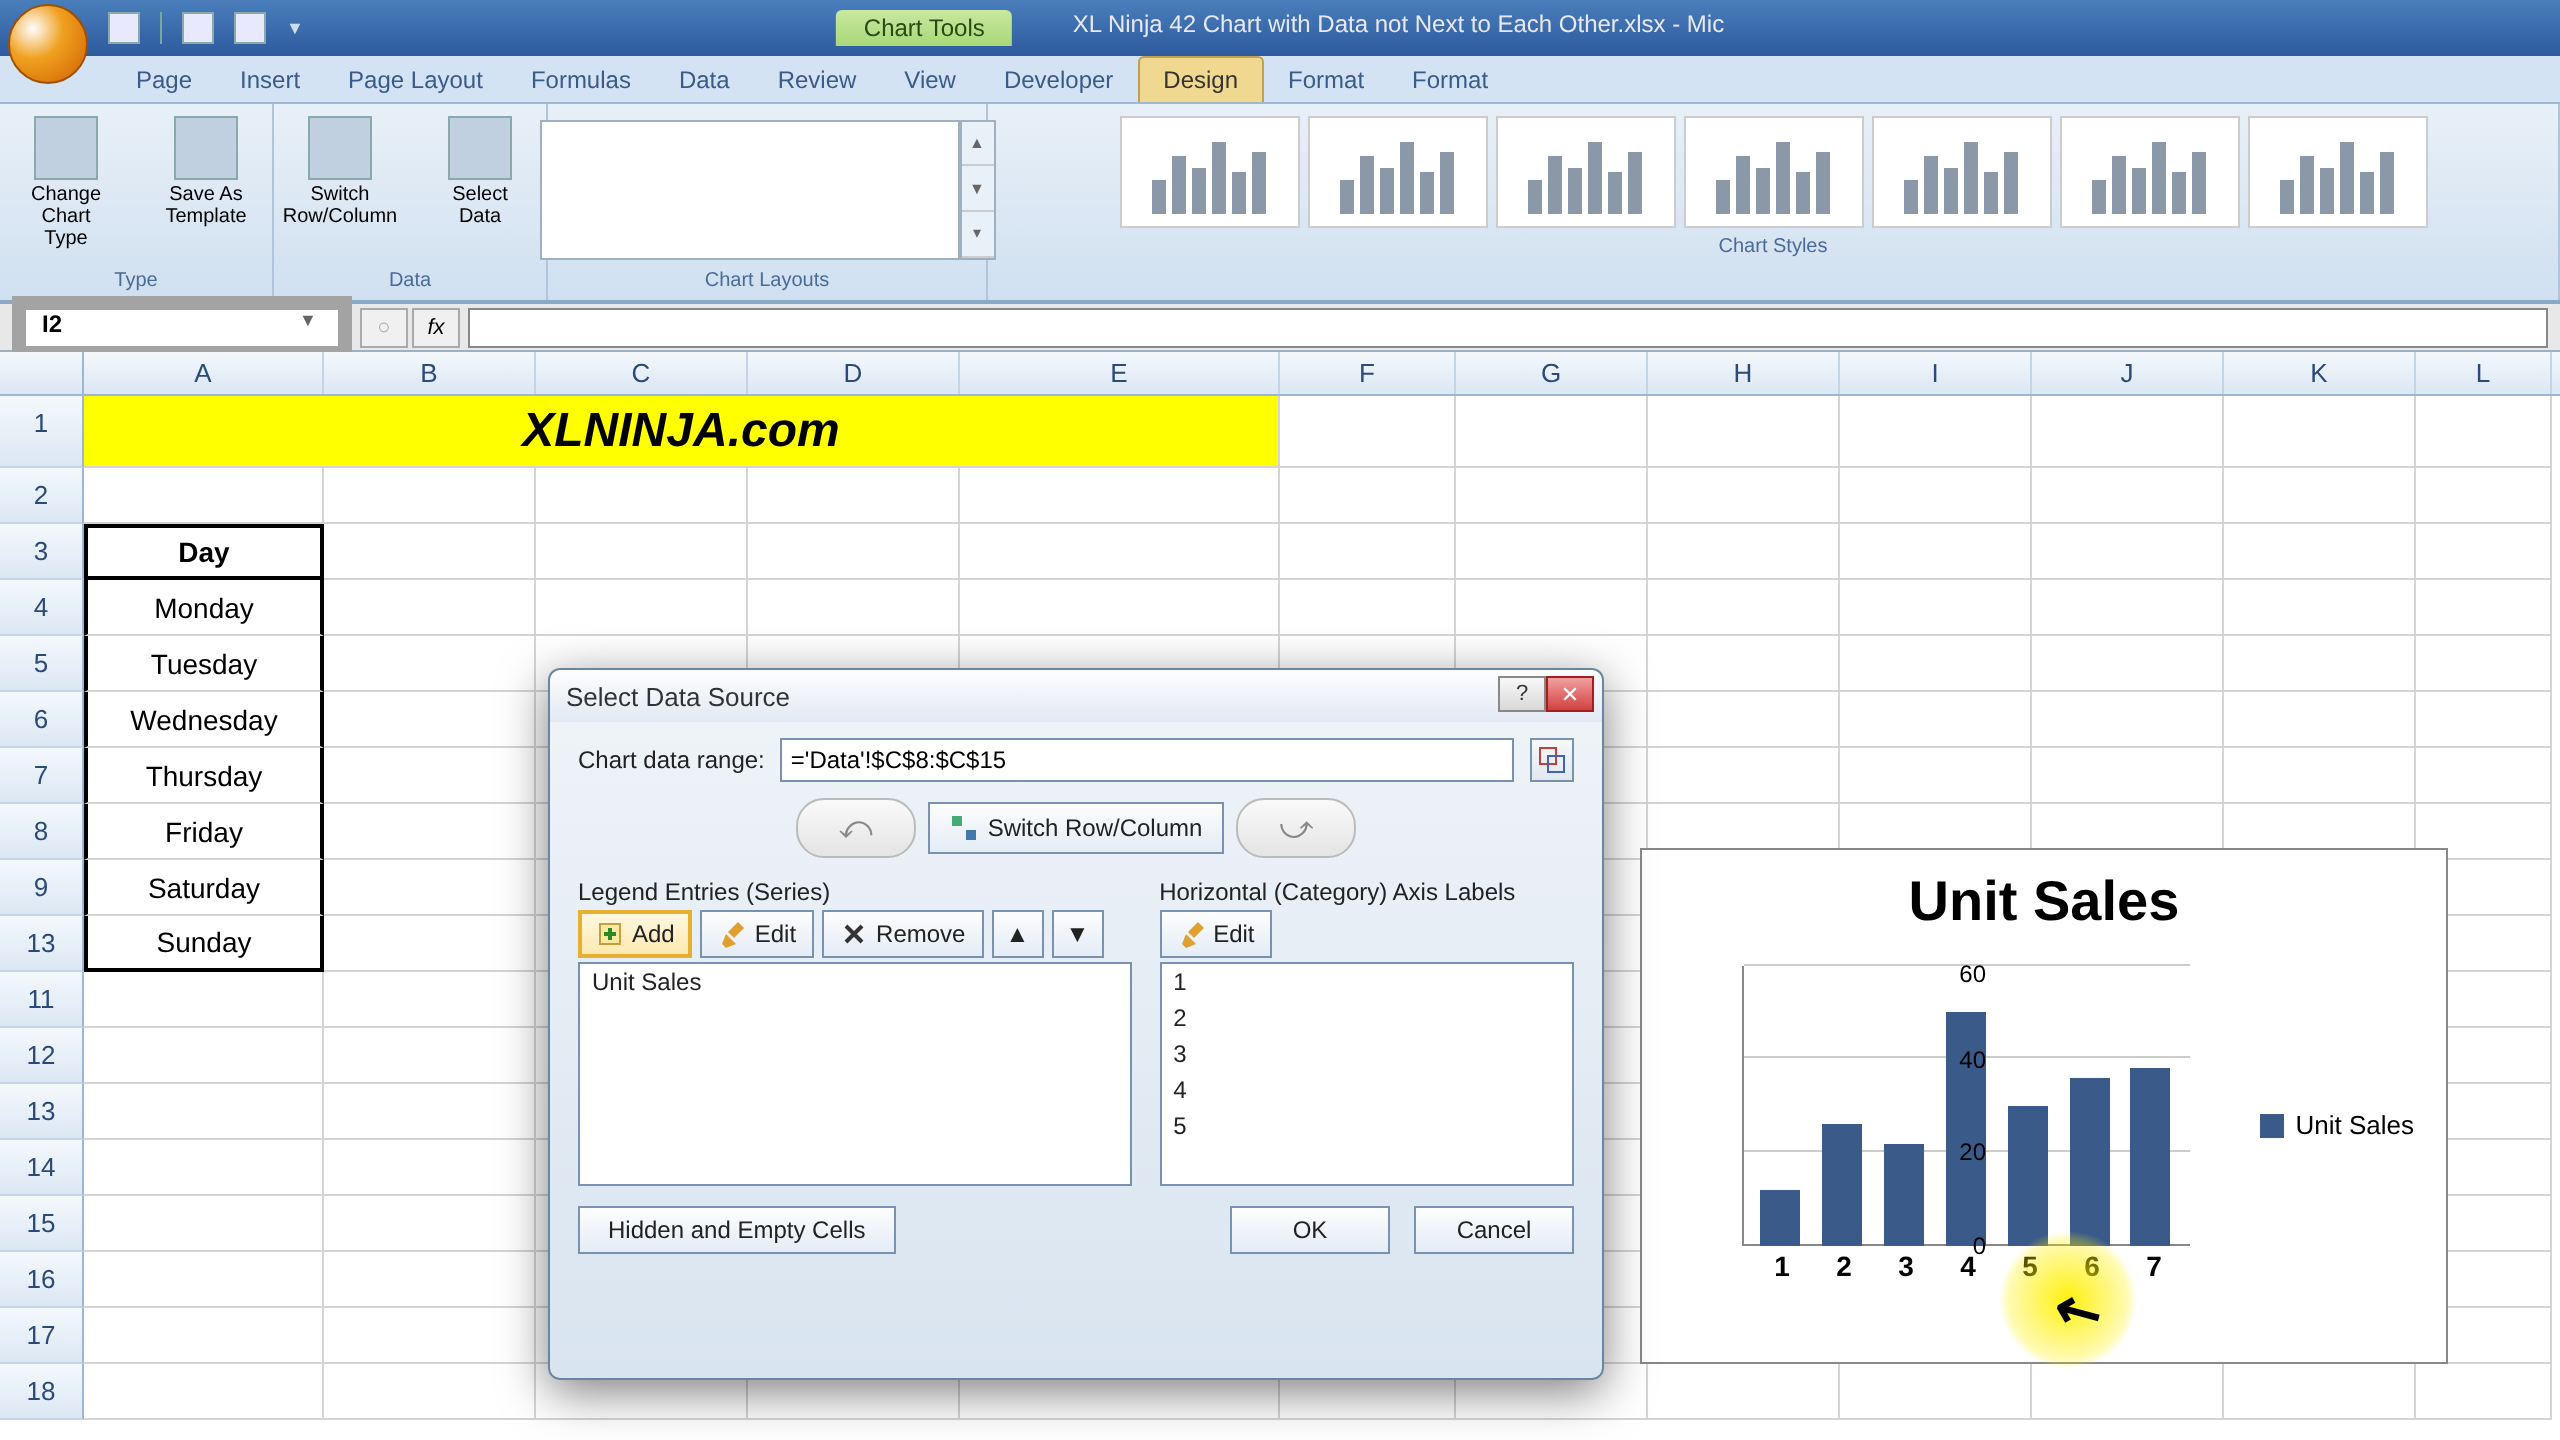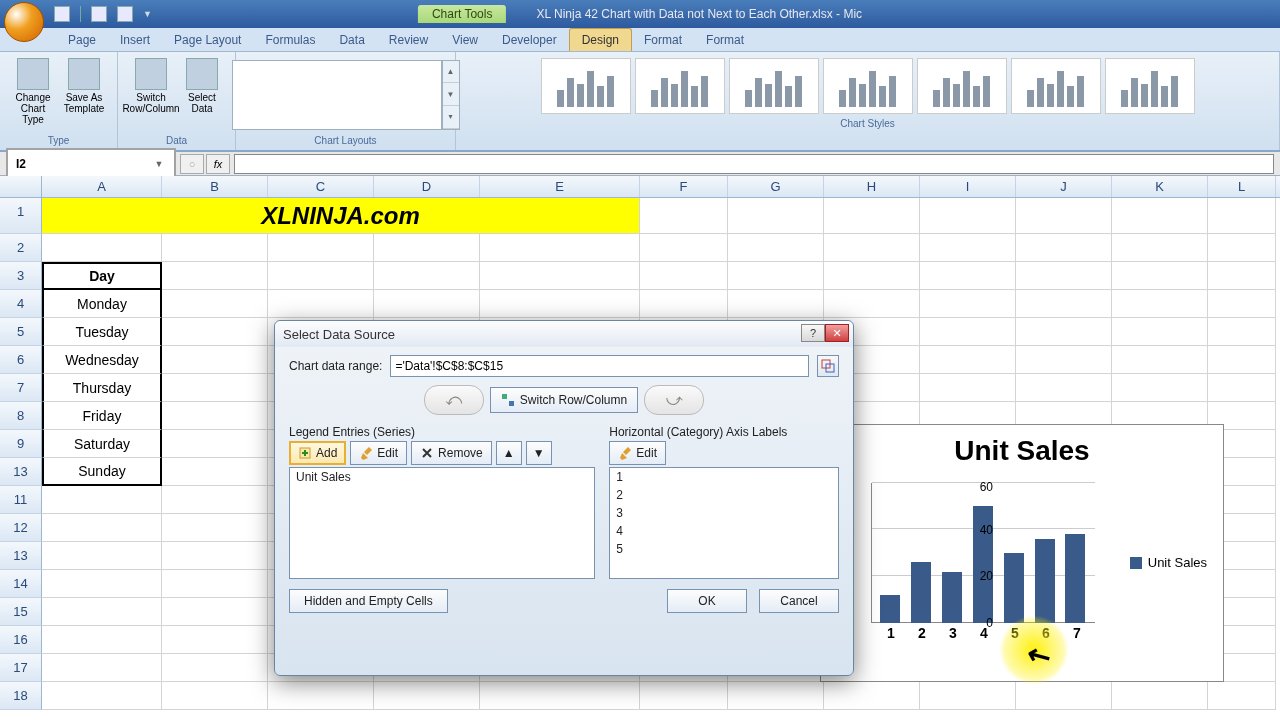"Chart Tools" .title-center { align-items: center -> none }
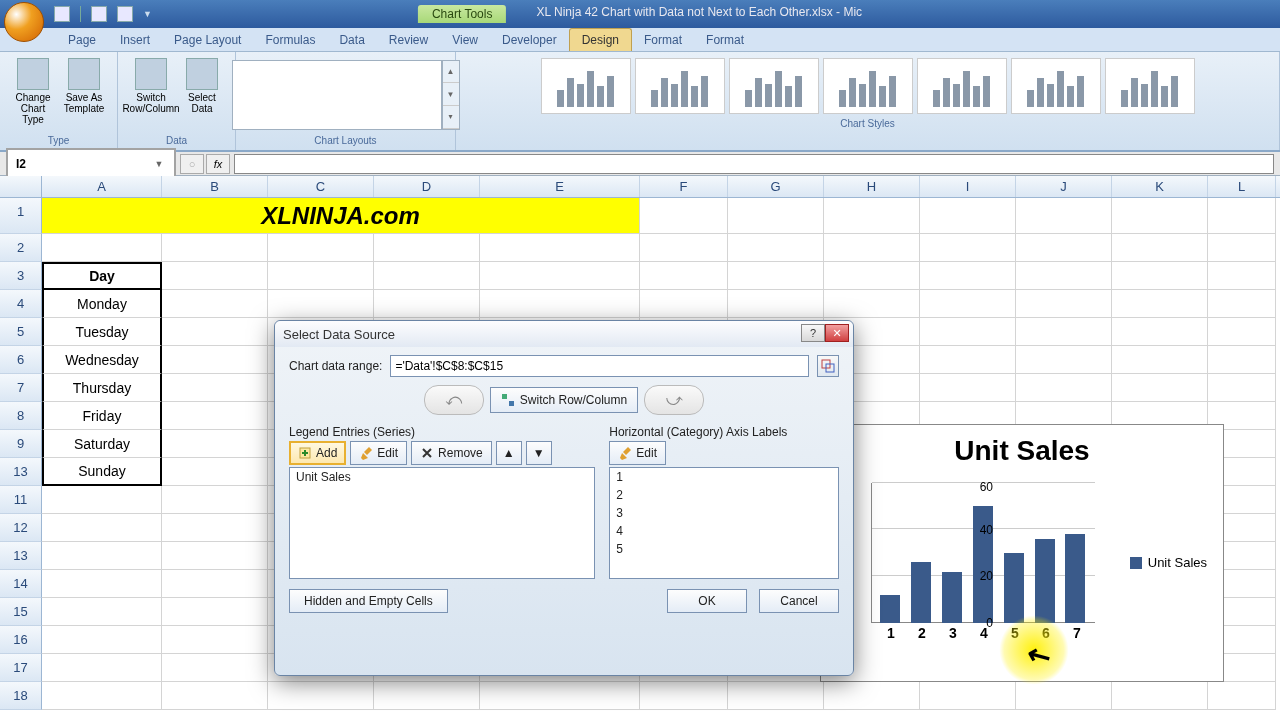"Change Chart Type" .ribbon-group-items { gap: 1px -> 20px }
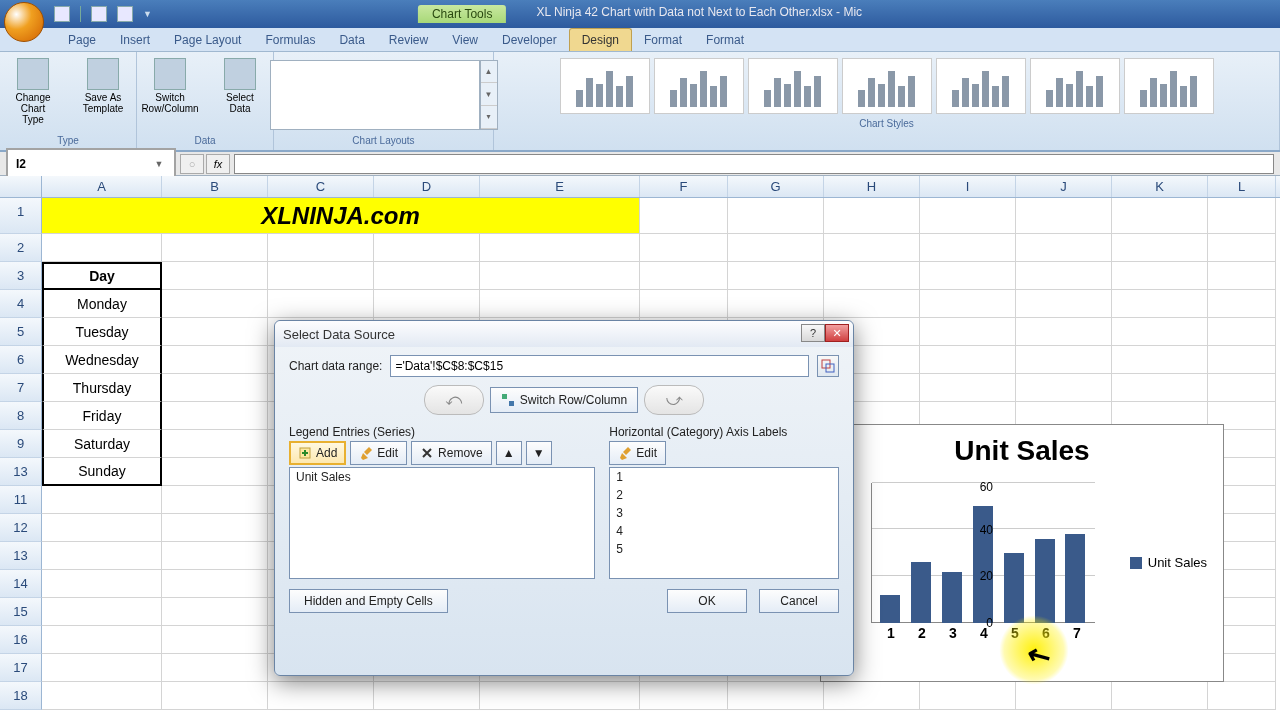"I2" .name-box { align-items: center -> flex-start; border: 2px solid #a3a3a3 -> 7px solid #a3a3a3 }
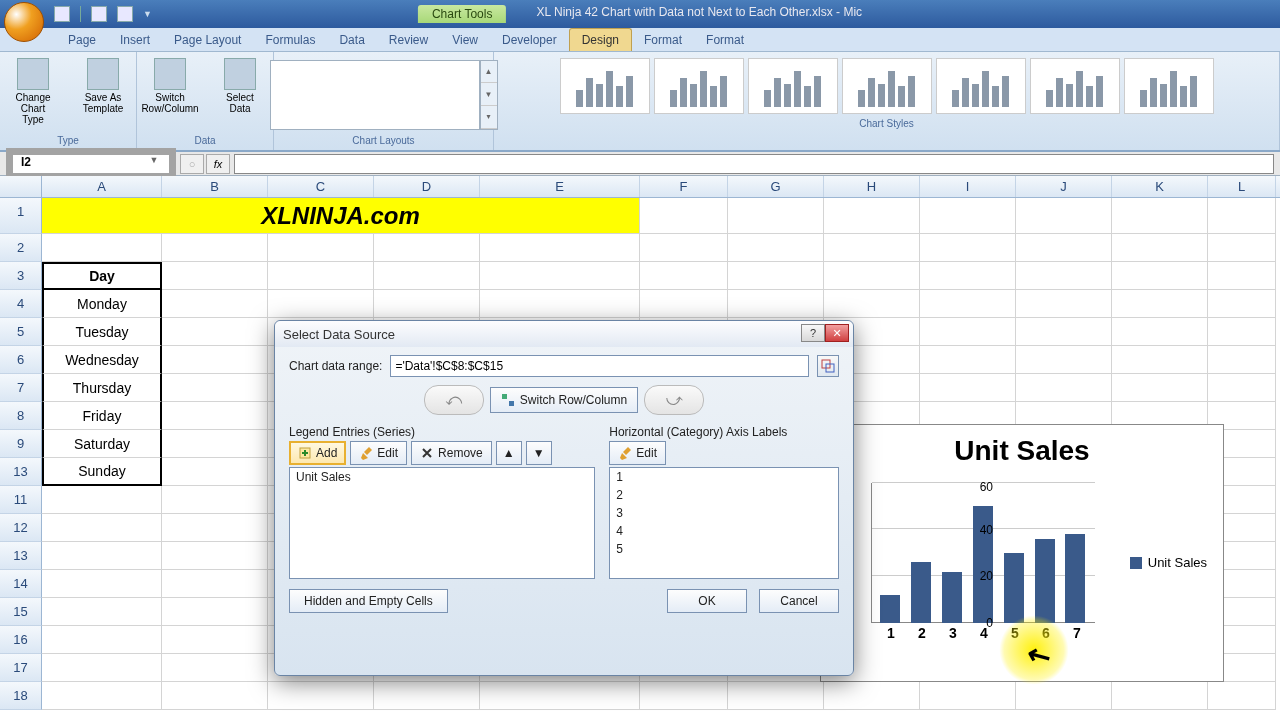"Select Data Source" .backdrop { top: 320px -> 334px; width: 580px -> 528px }
